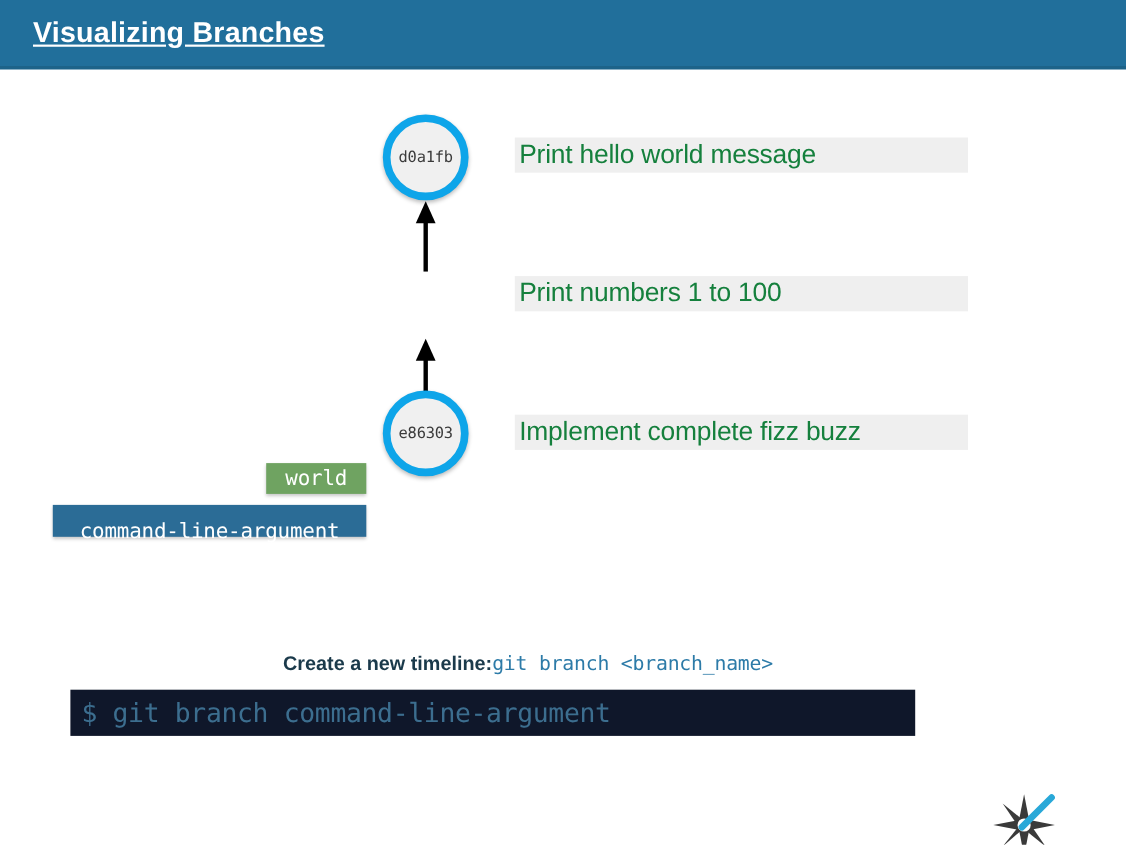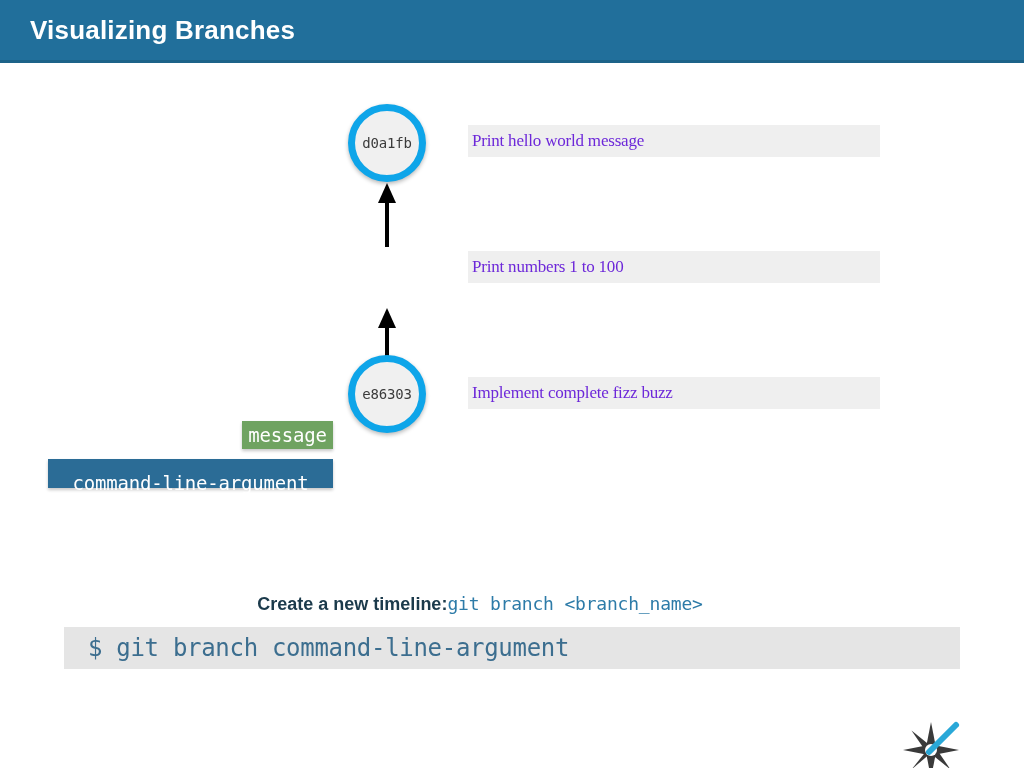"Visualizing Branches" .header-title { text-decoration: none -> underline }
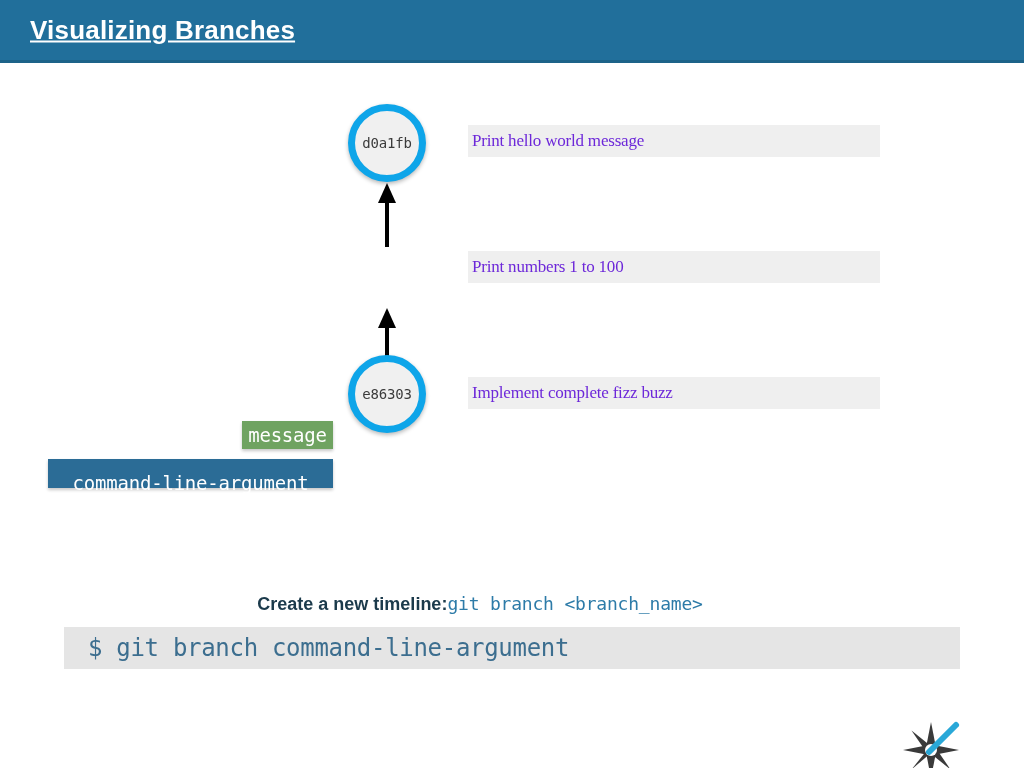"Print hello world message" .commit-msg span { color: #6d28d9 -> #15803d; font-family: Liberation Serif, serif -> Liberation Sans, sans-serif; font-size: 17px -> 24px }
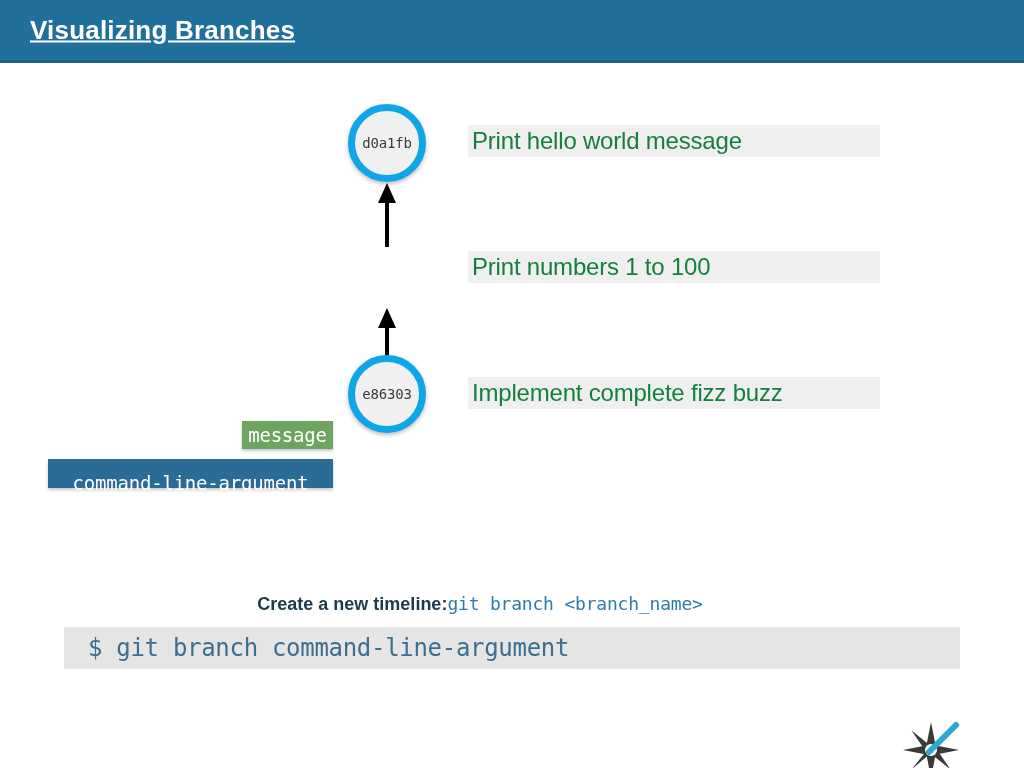"message" span { text: message -> world }
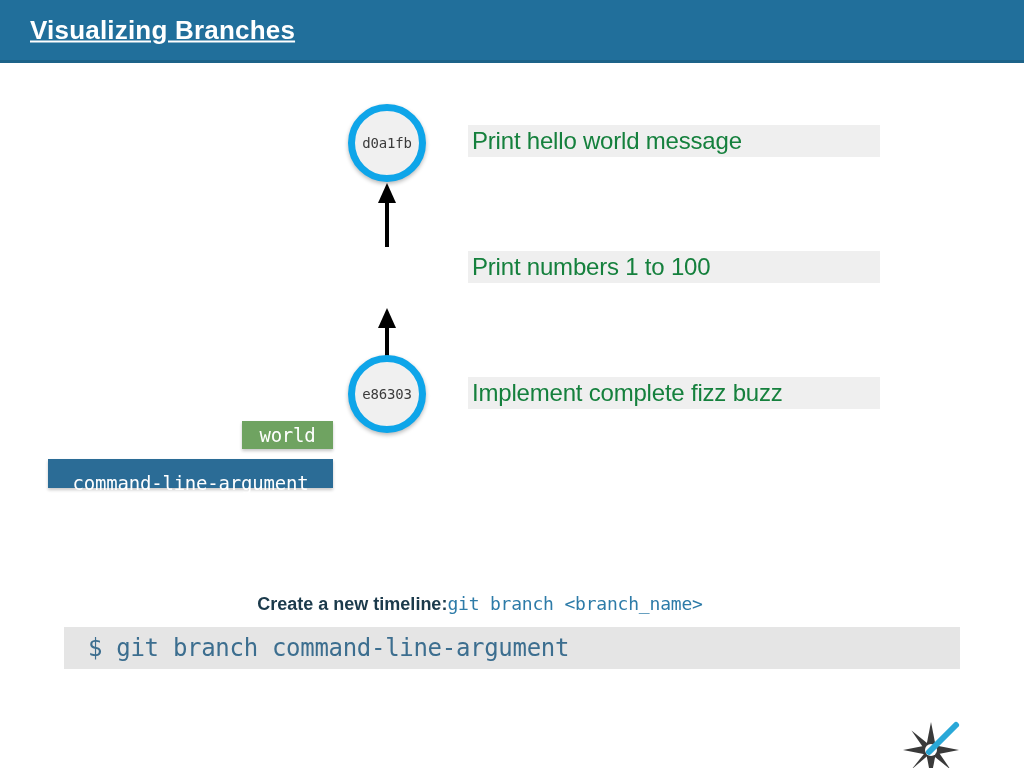"$ git branch command-line-argument" .terminal { background: #e5e5e5 -> #0f172a; padding-left: 24px -> 10px; width: 896px -> 768px }
